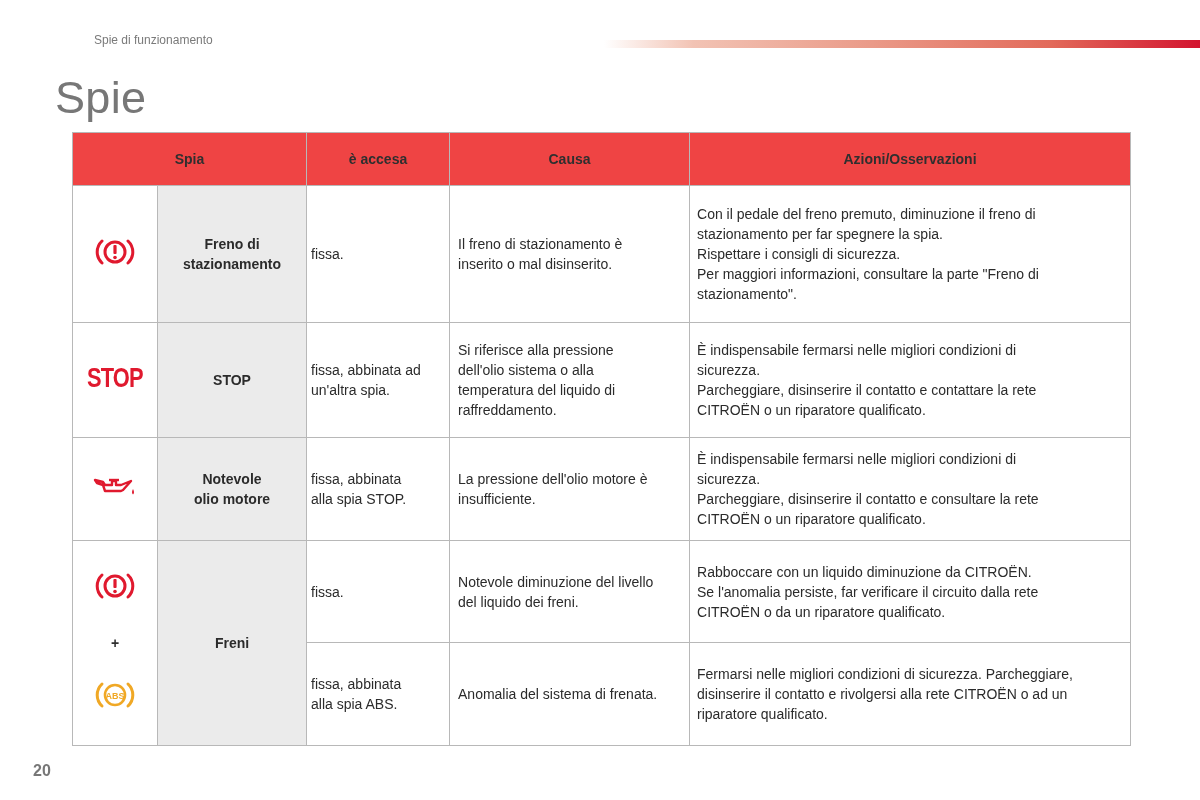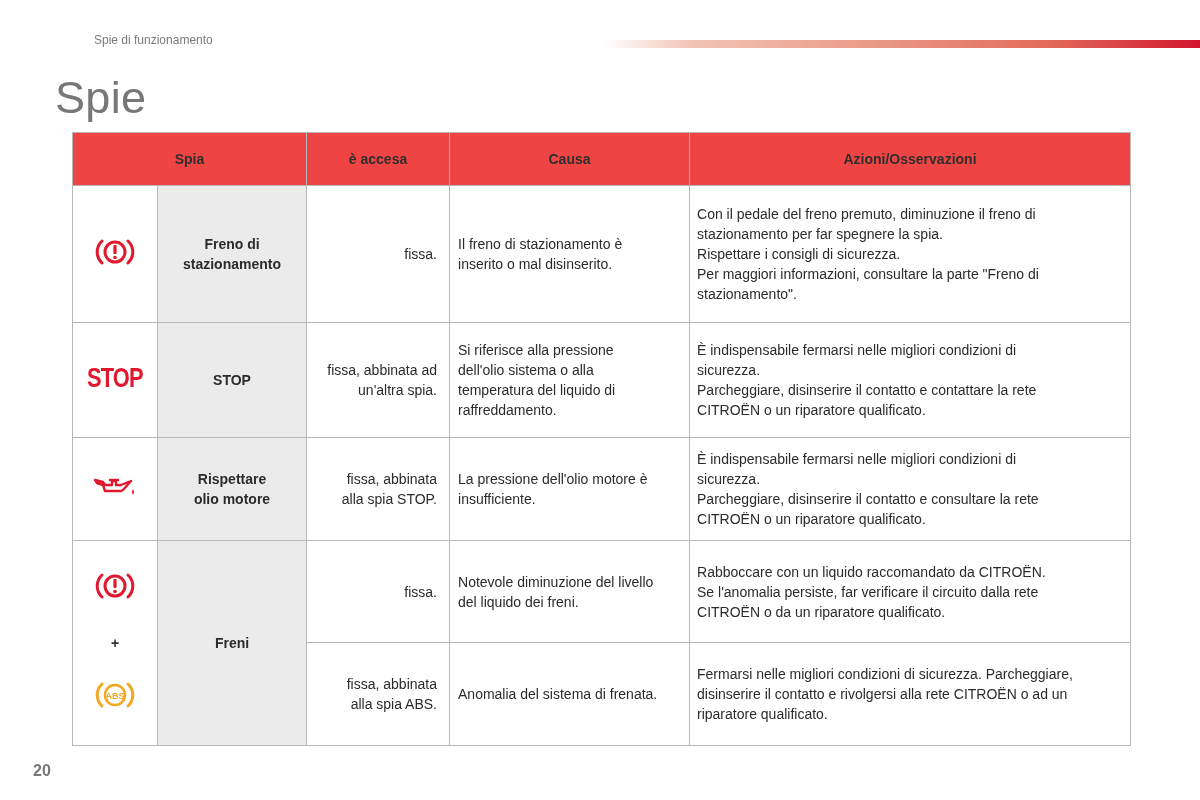"fissa." td.state-cell { padding: 0 12px -> 0 4px; text-align: right -> left }
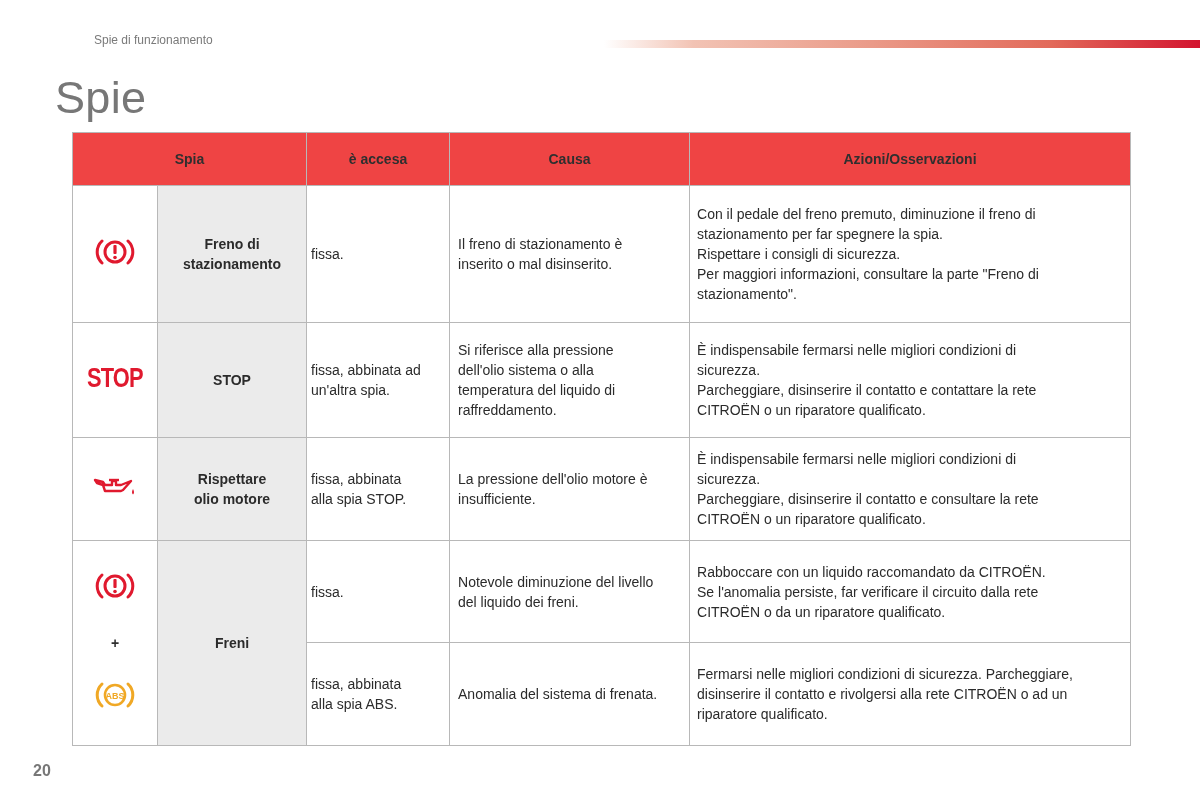"Rispettare" span.line { text: Rispettare -> Notevole }
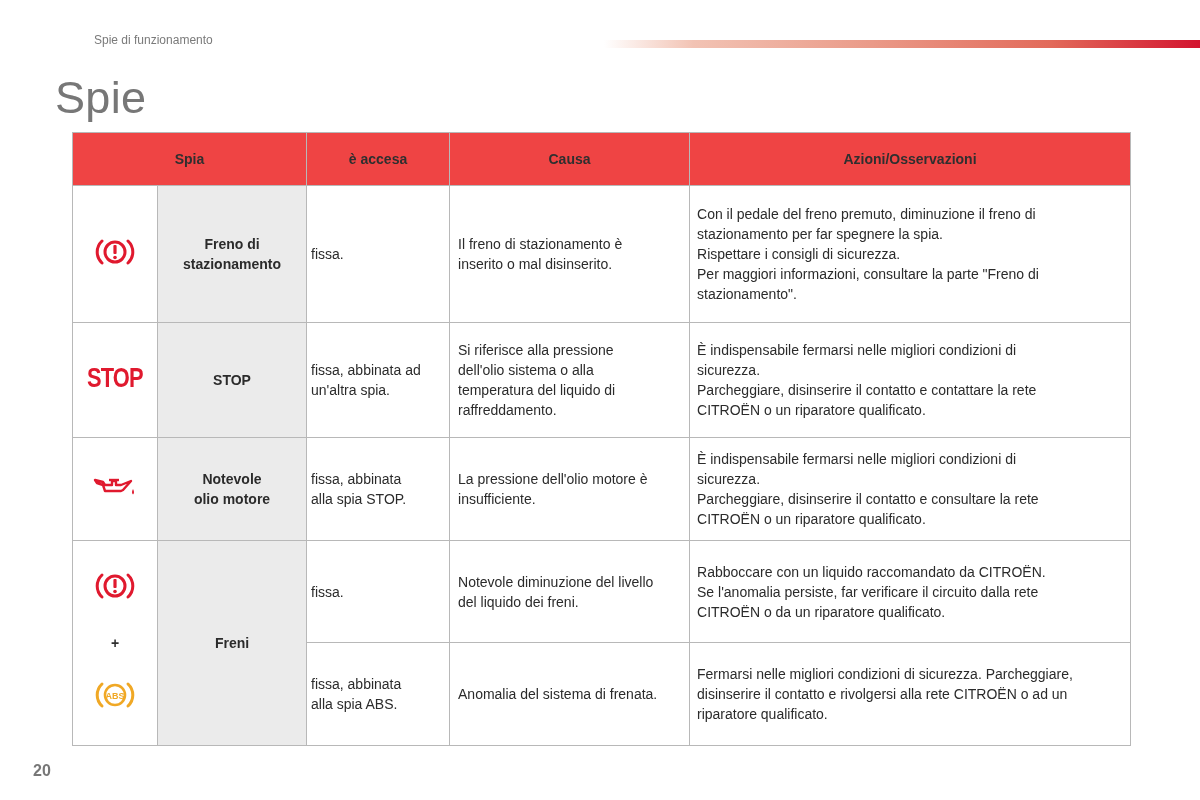"Rabboccare con un liquido raccomandato" span.line { text: raccomandato -> diminuzione }
